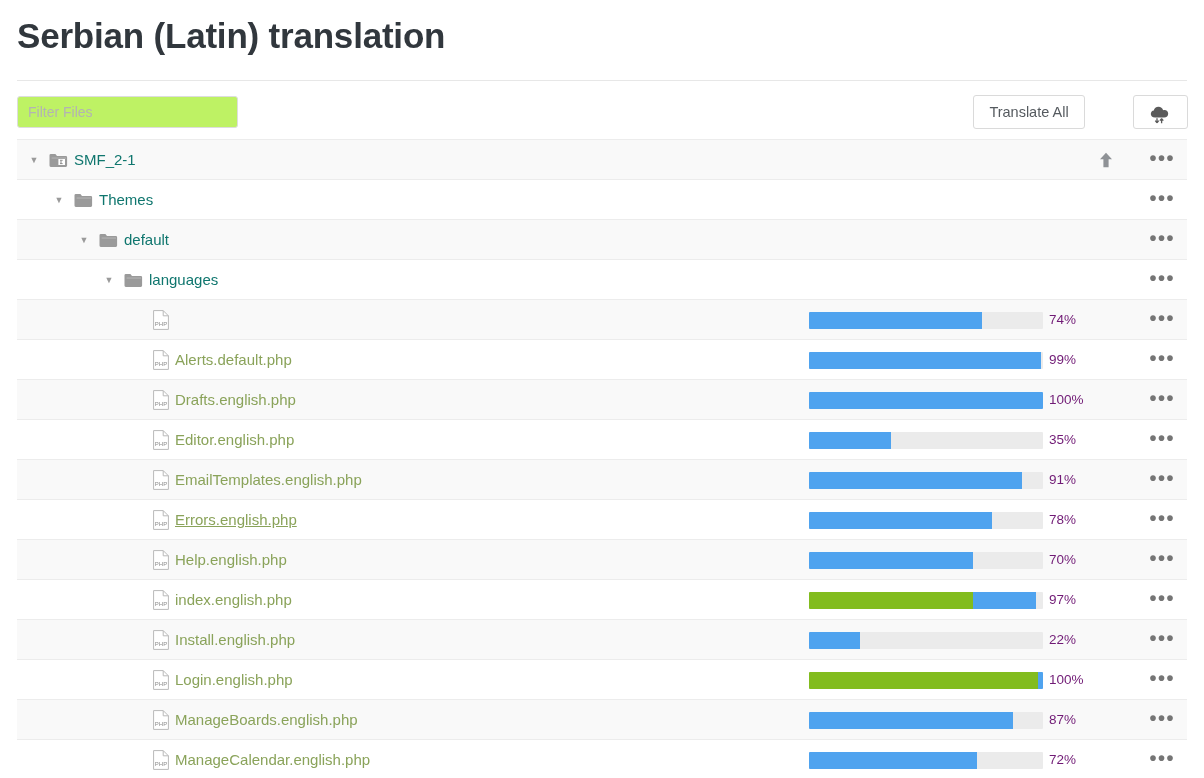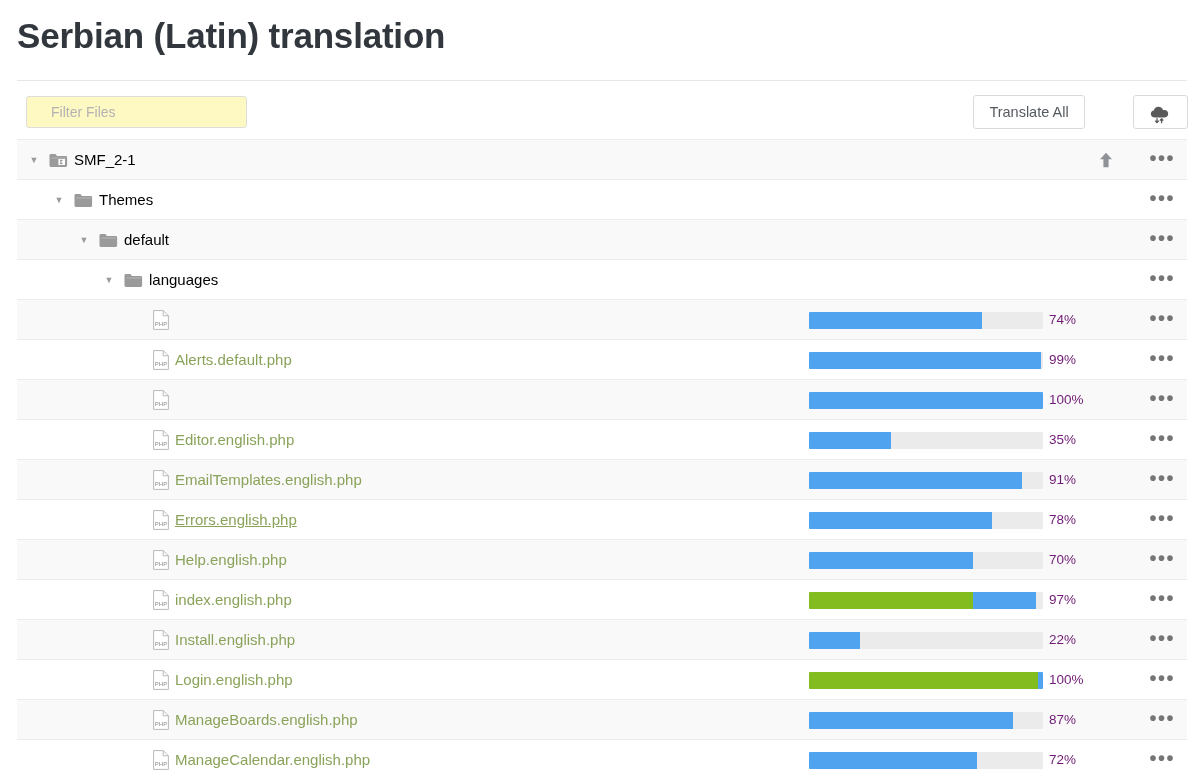"Filter Files" .filter-input { background: #fef9c3 -> #bef264; left: 26px -> 17px; padding: 0 24px -> 0 10px }
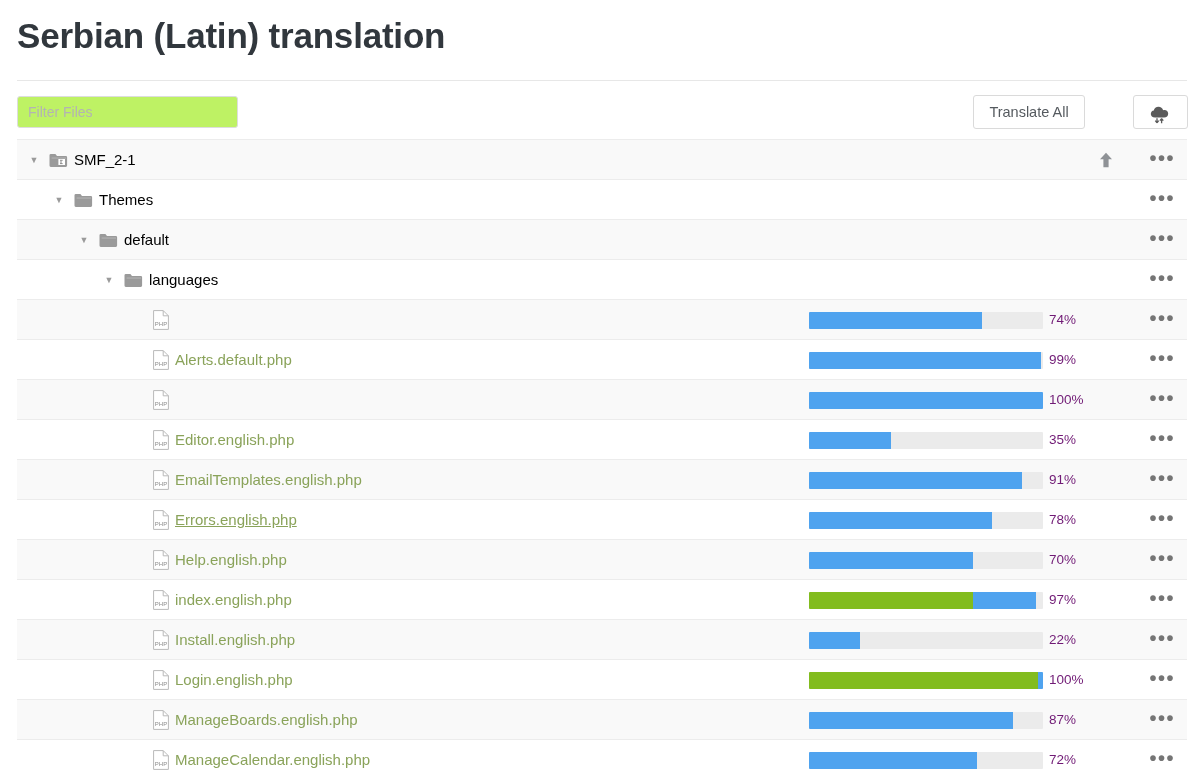"SMF_2-1" .row-label.folder { color: #000000 -> #0f766e }
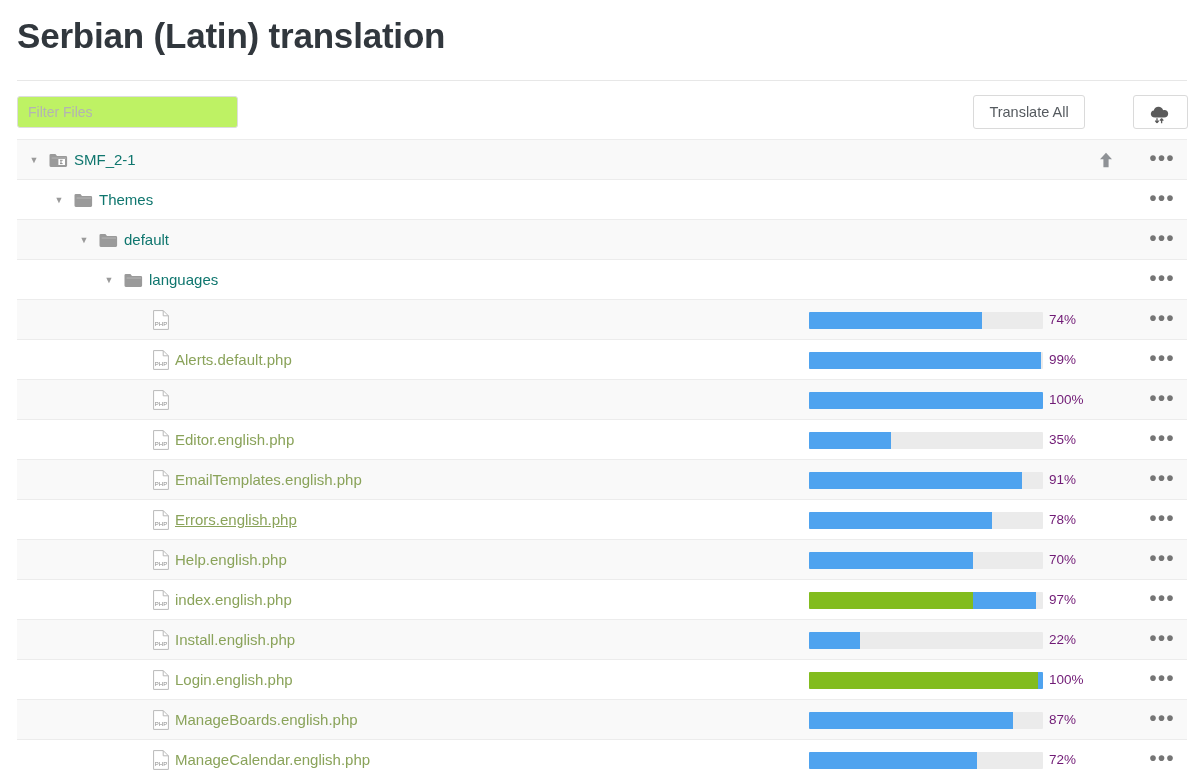"Drafts.english.php" div.row-label { html: none -> <div>Drafts.english.php</div> }
